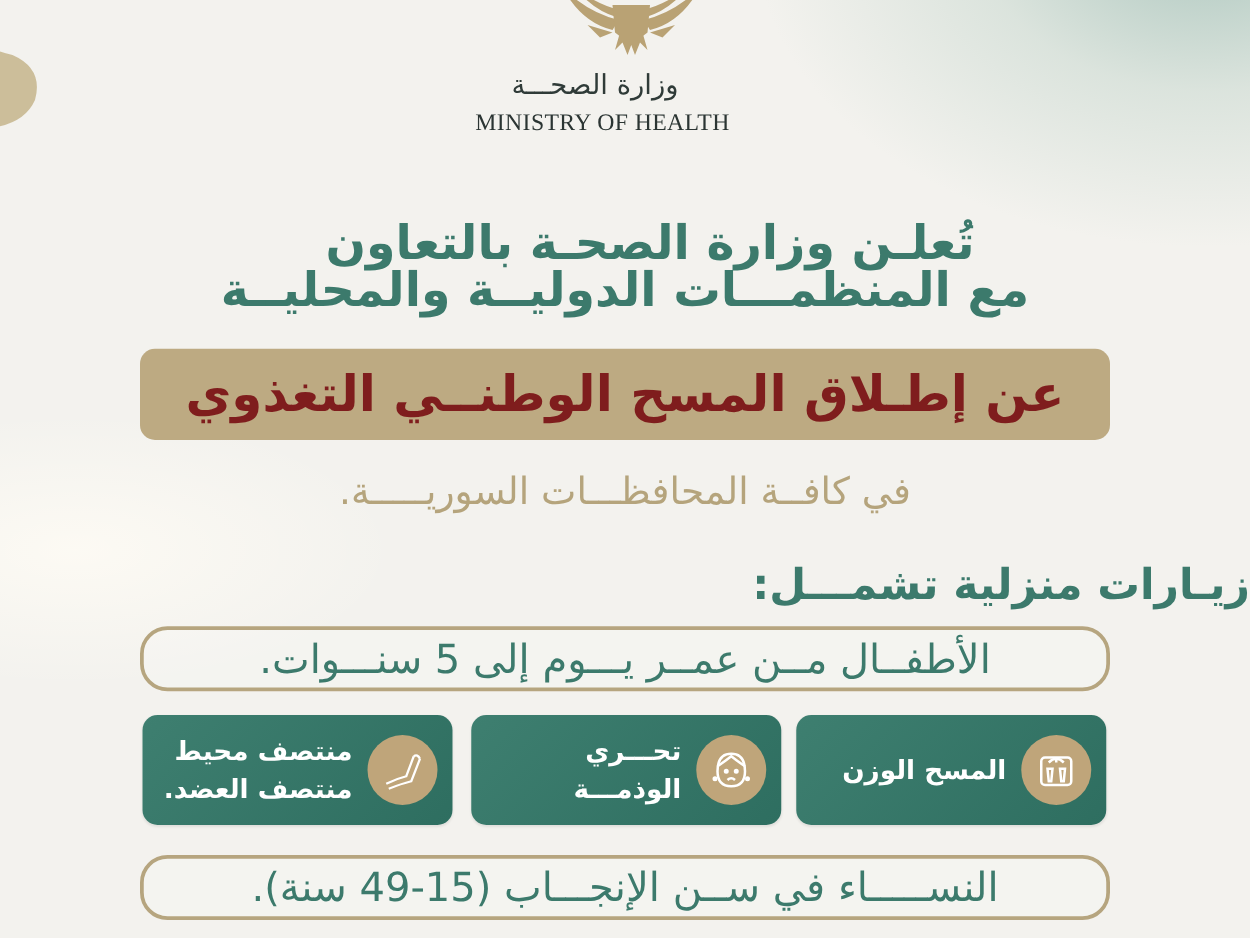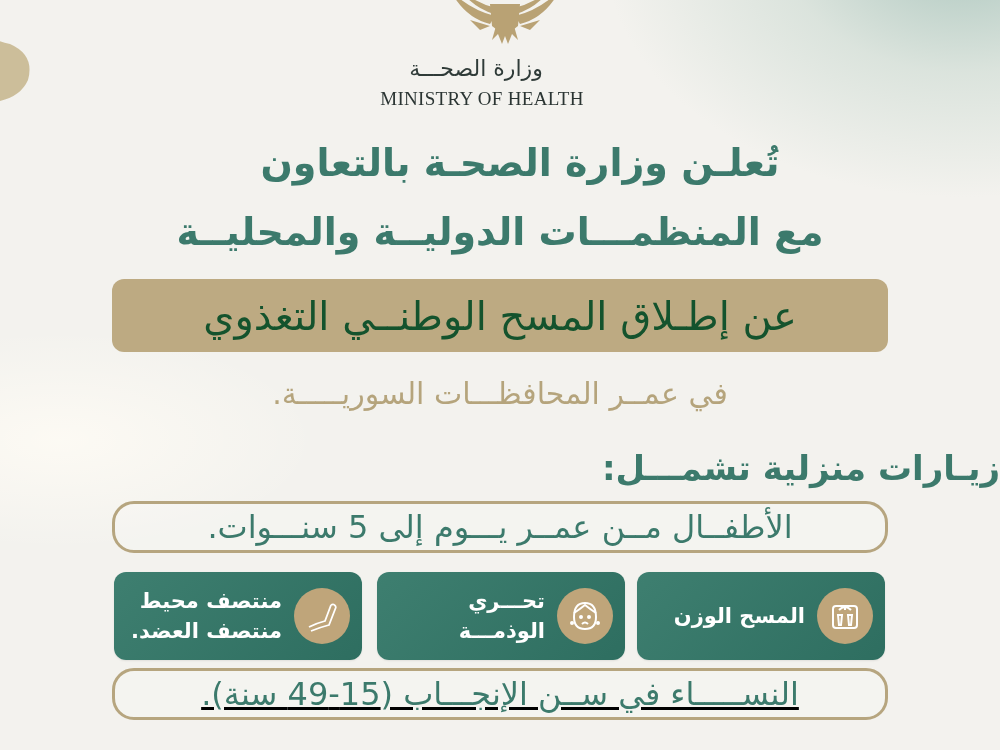"تُعلـن وزارة الصحـة بالتعاون" .hl1 { top: 141px -> 172px }
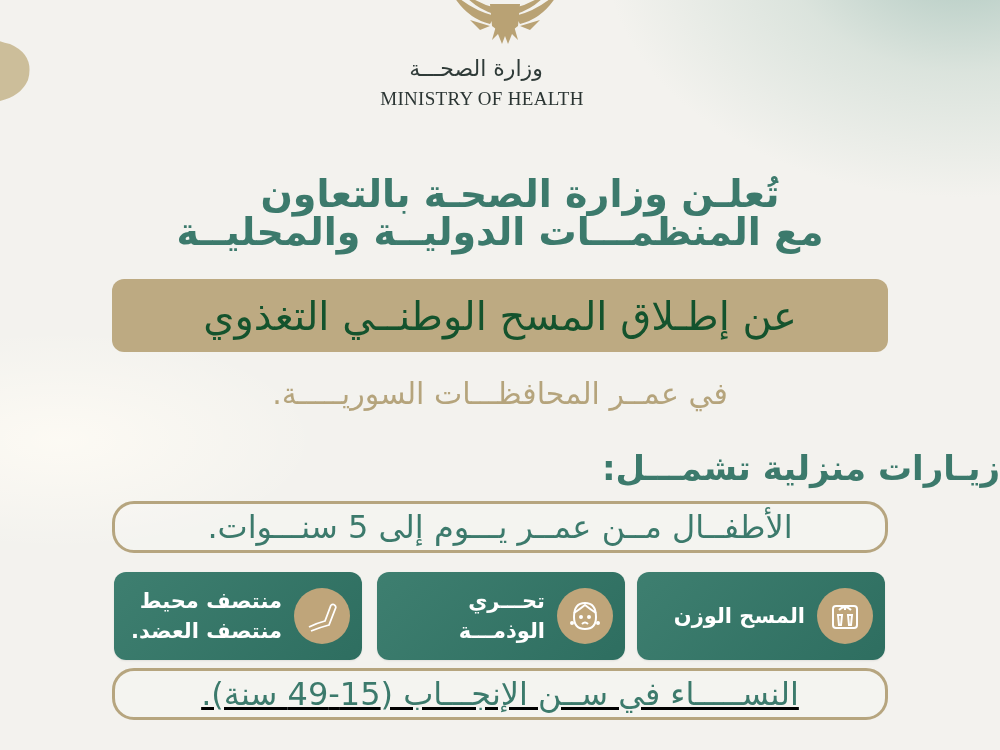"عن إطـلاق المسح الوطنــي التغذوي" .banner-text { color: #14532d -> #7f1d1d; font-weight: normal -> bold }
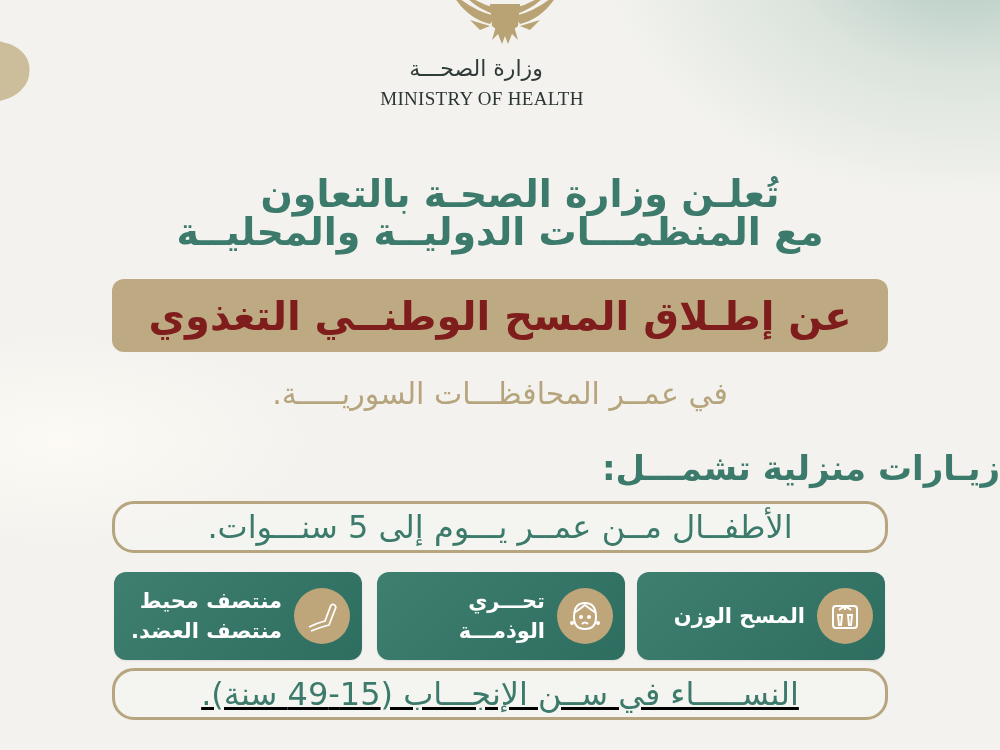"في عمــر المحافظـــات السوريـــــة." div.sub-line { text: عمــر -> كافــة }
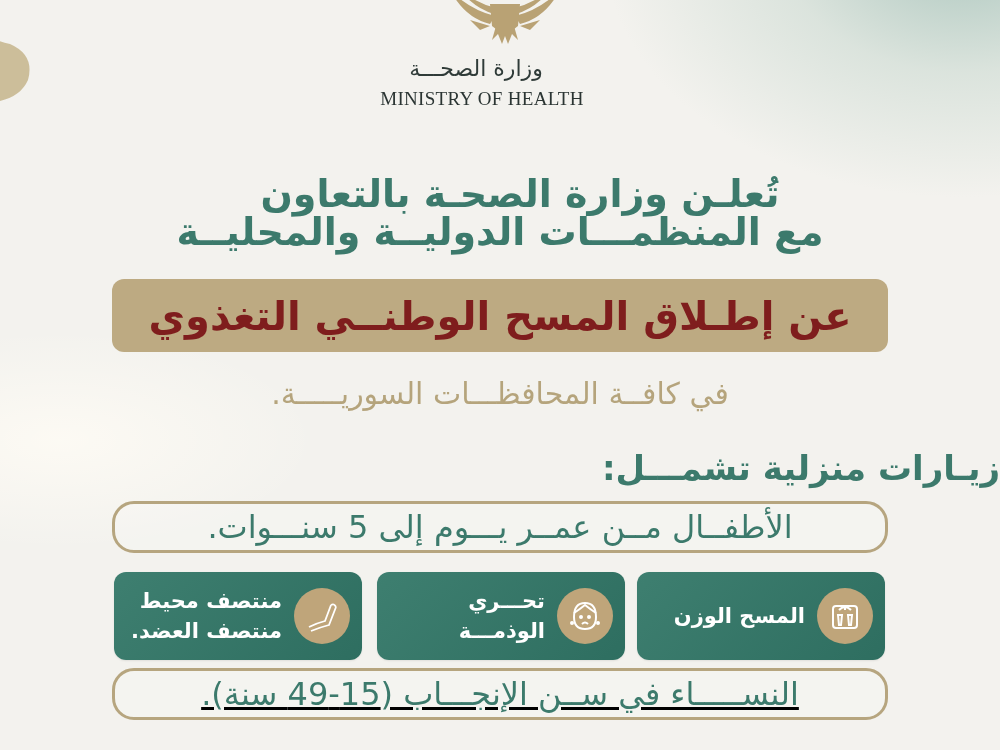"النســـــاء في ســن الإنجـــاب (15-49" .pill-2 { text-decoration: underline -> none; top: 668px -> 684px }
